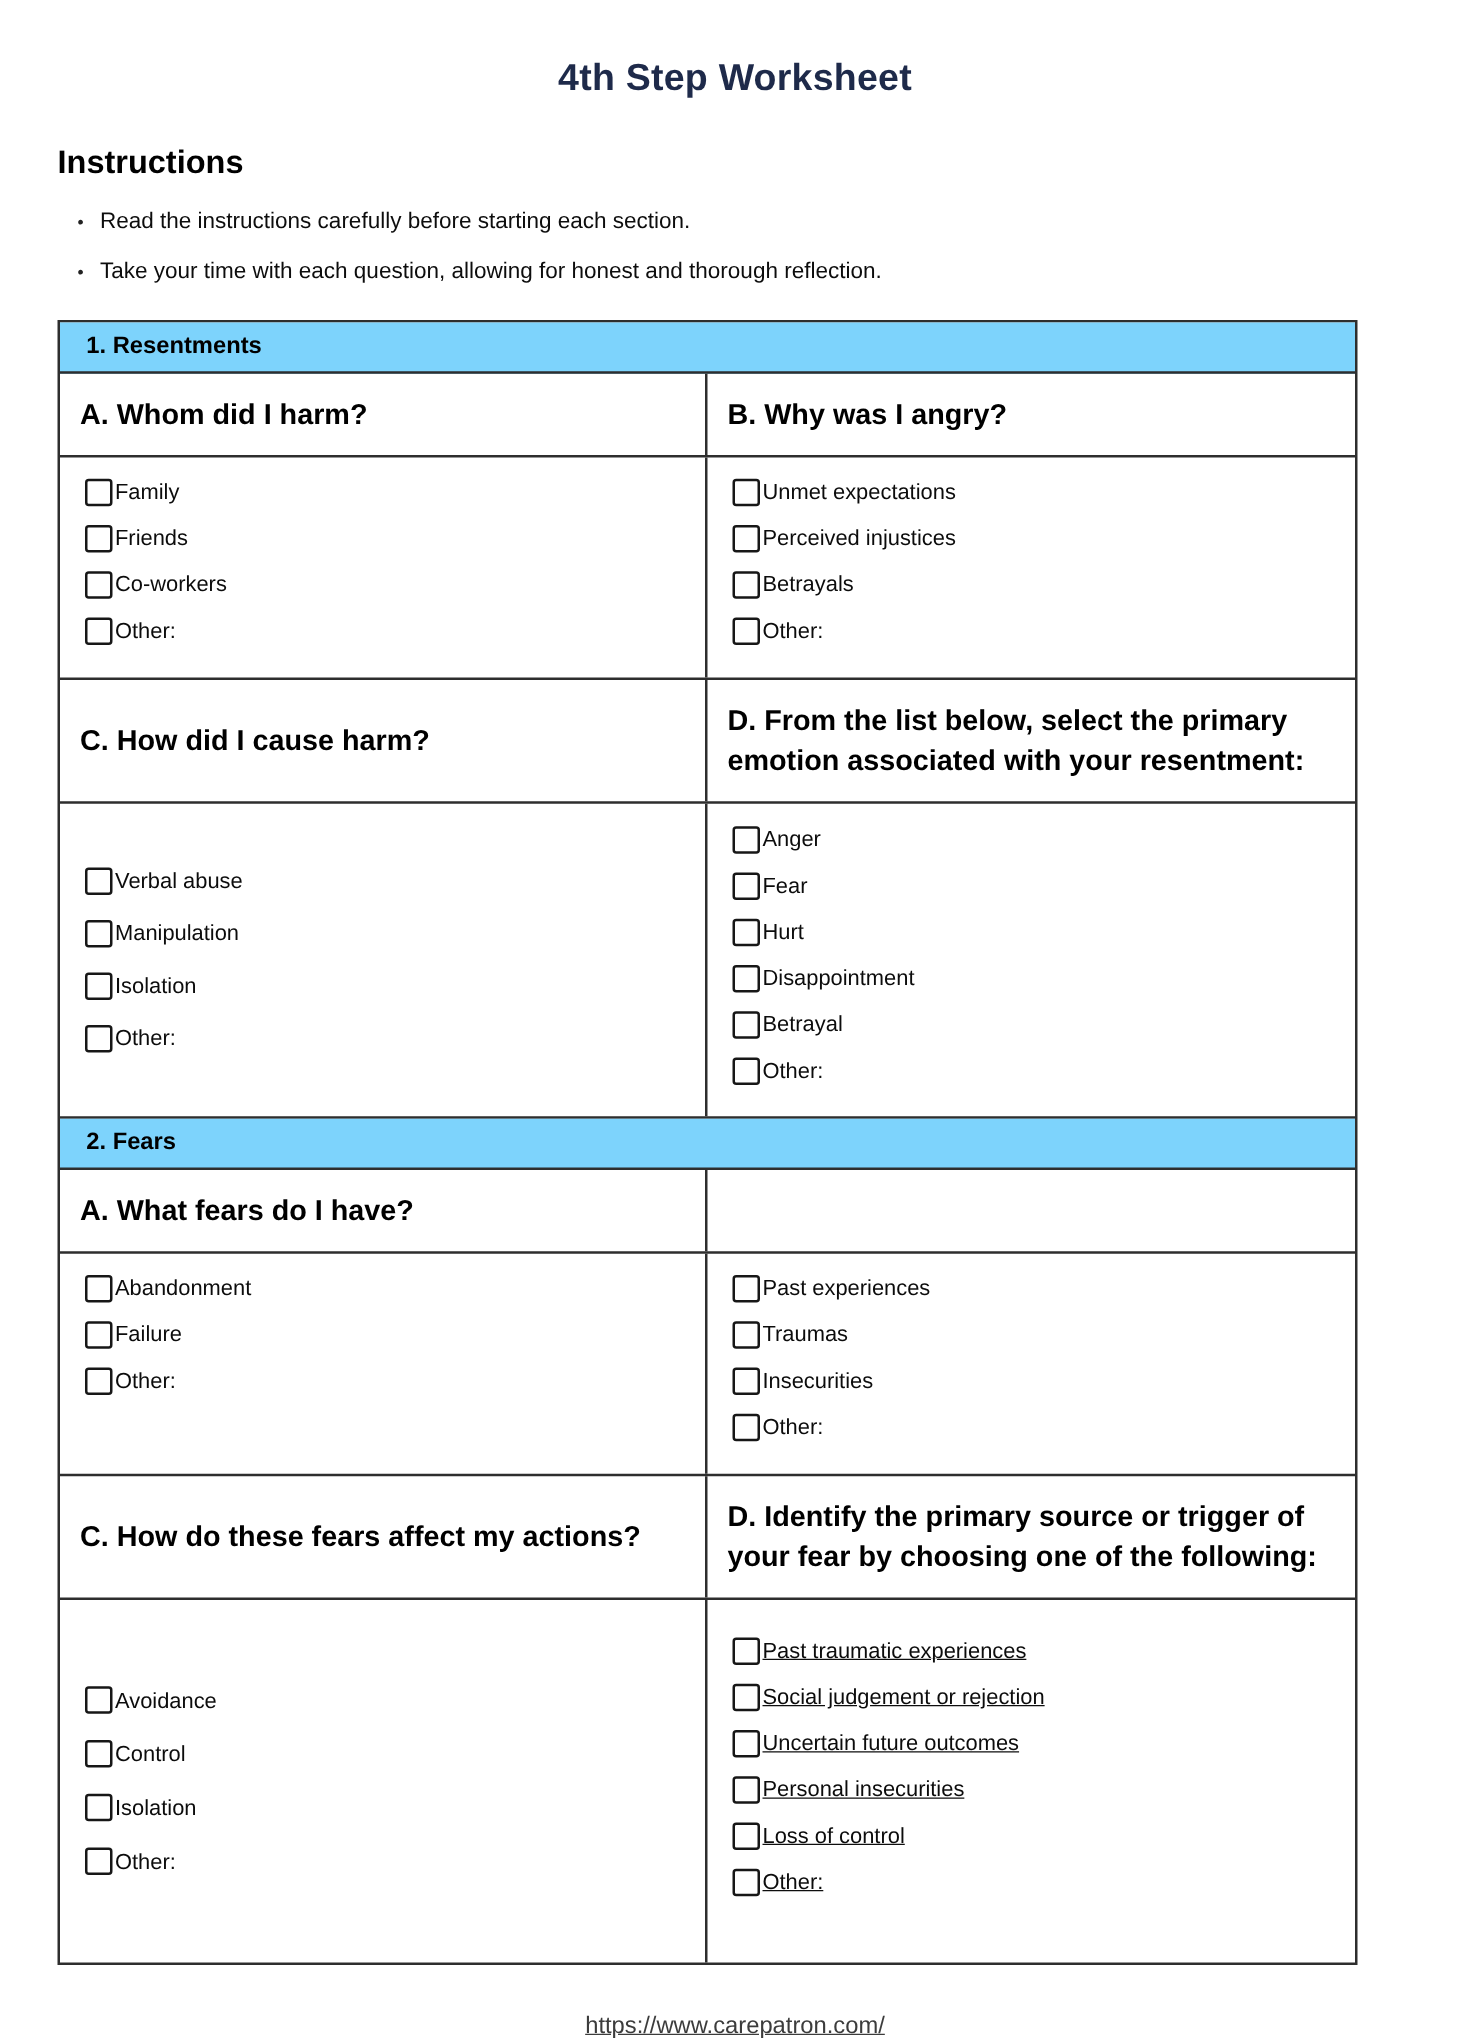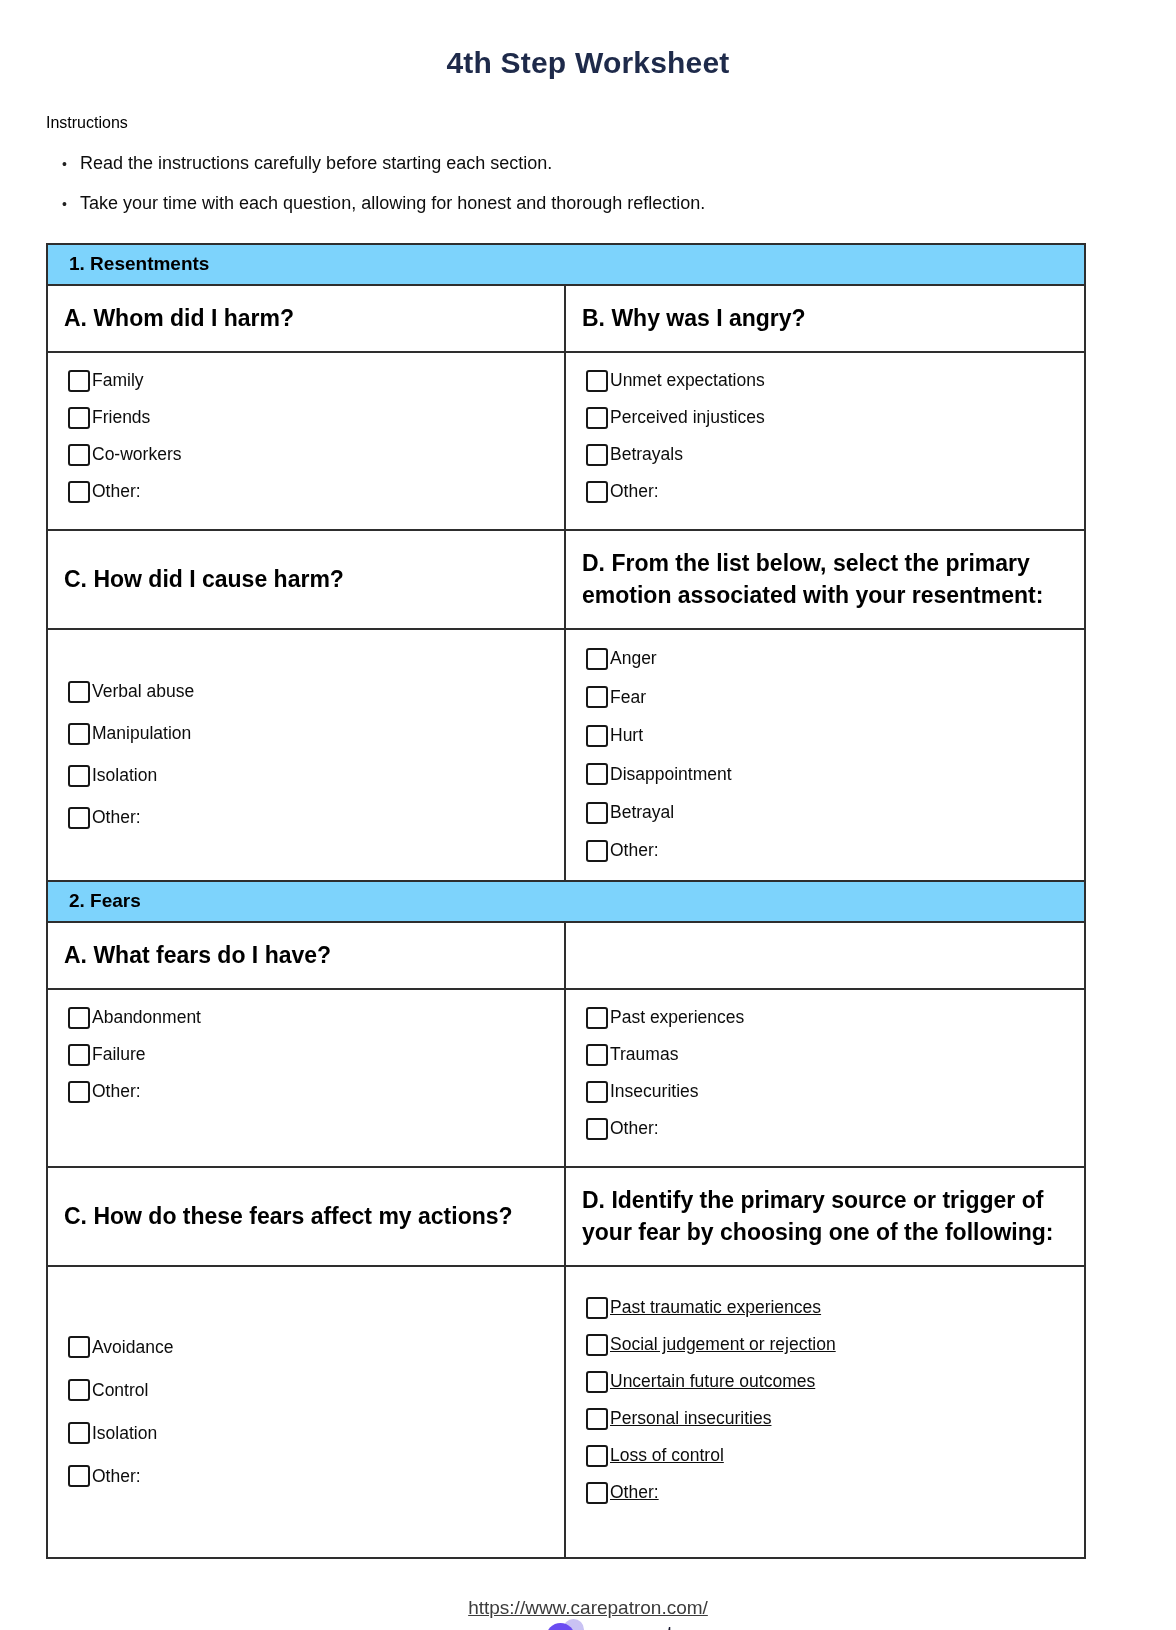"Instructions" .instructions-heading { font-size: 16px -> 26px; font-weight: 400 -> 700 }
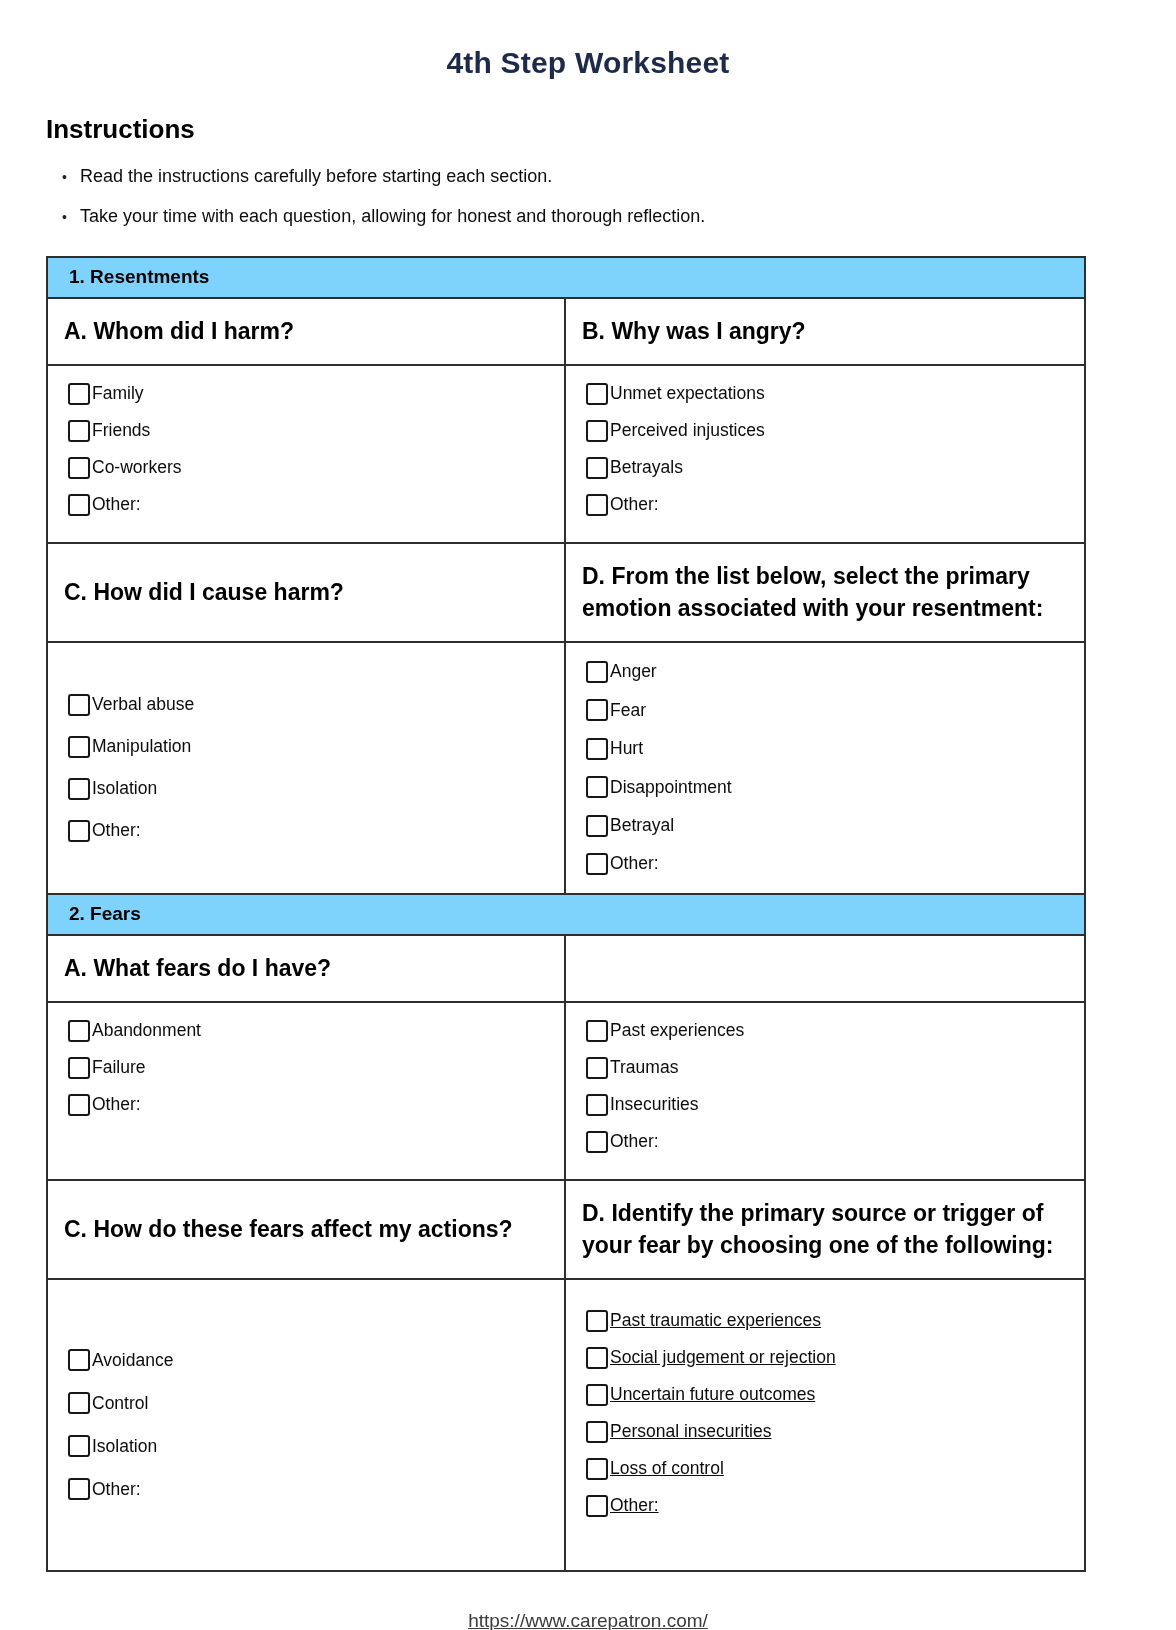"Anger" .orow2a .cell.second { justify-content: space-between -> none }
